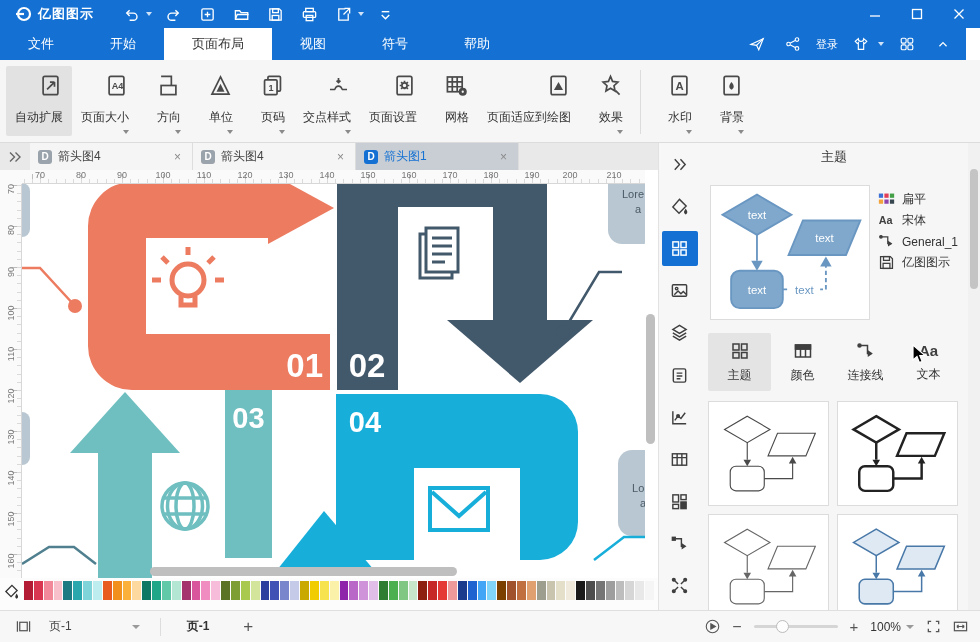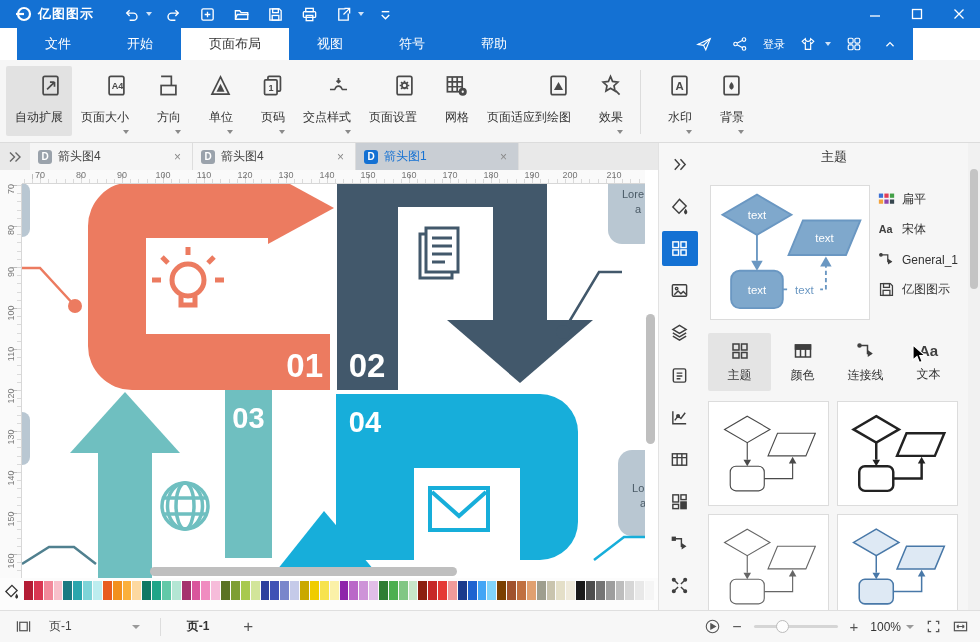"文件" #menubar { left: 17px -> 0; width: 896px -> 966px }
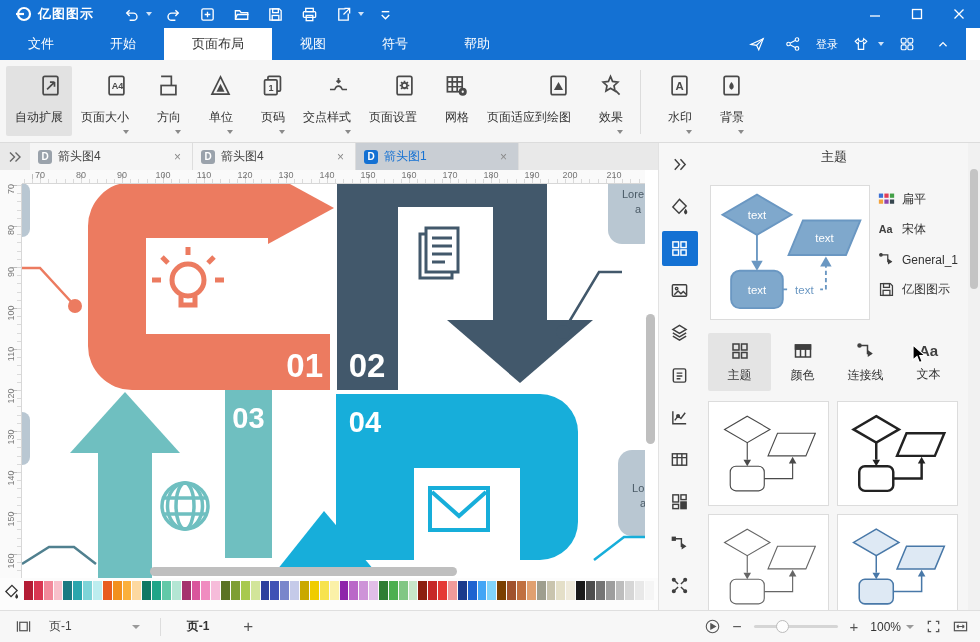"扁平" #panel-options { gap: 13px -> 4px }
